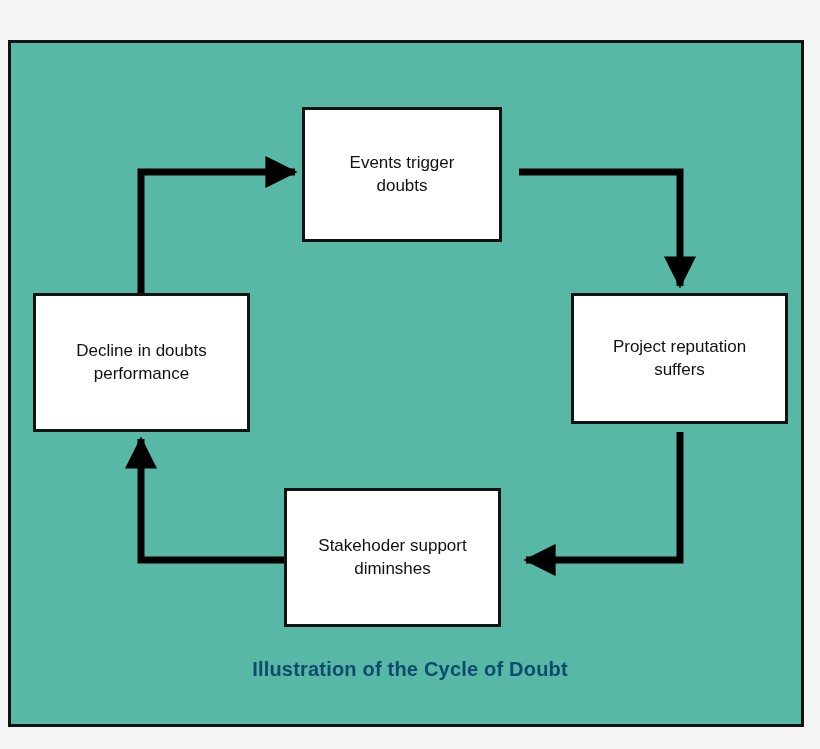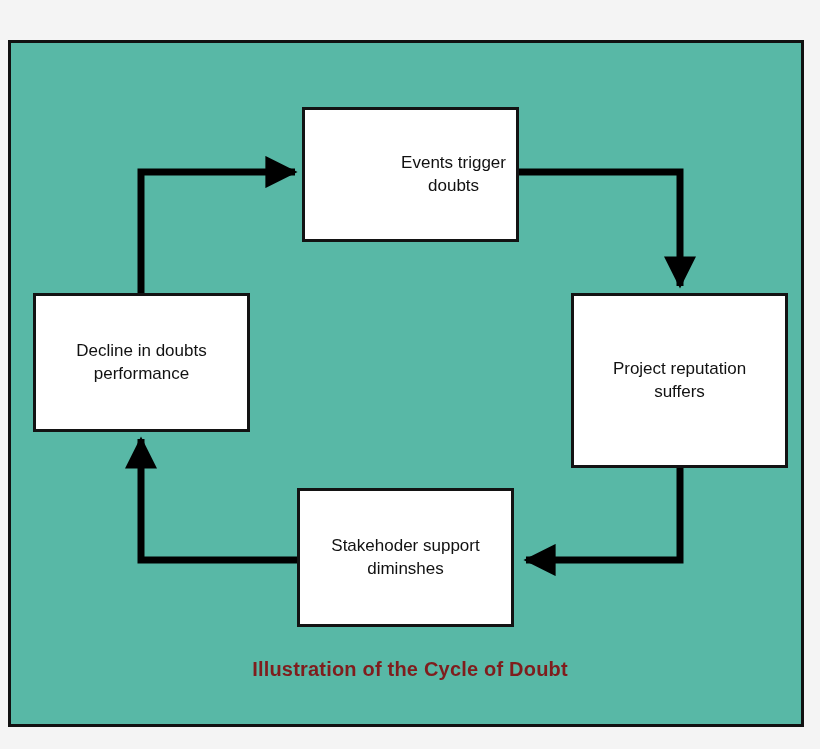"Events trigger" #node-events { justify-content: flex-end -> none; width: 217px -> 200px }
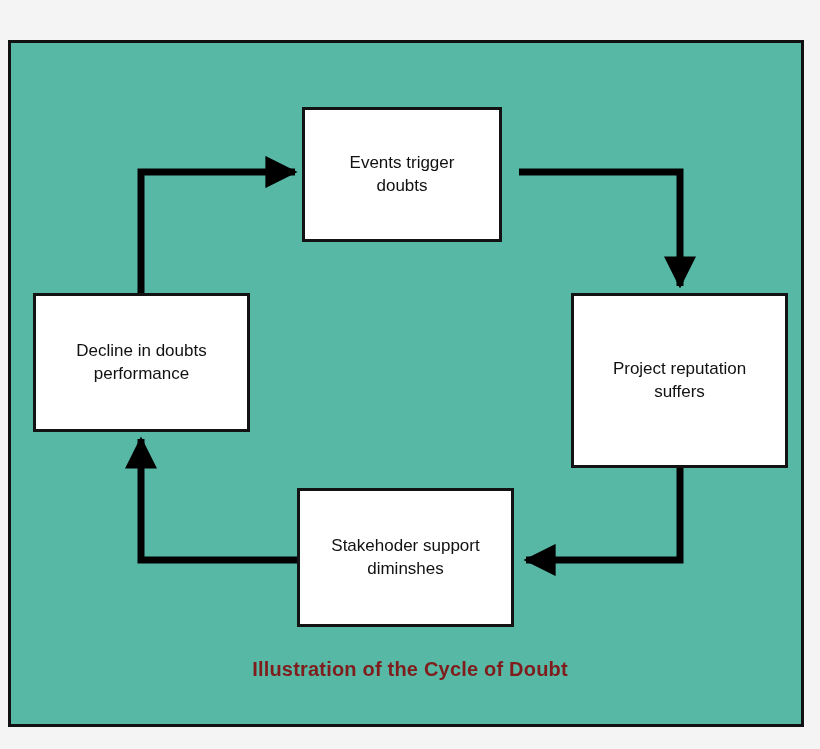"Project reputation" #node-reputation { height: 175px -> 131px }
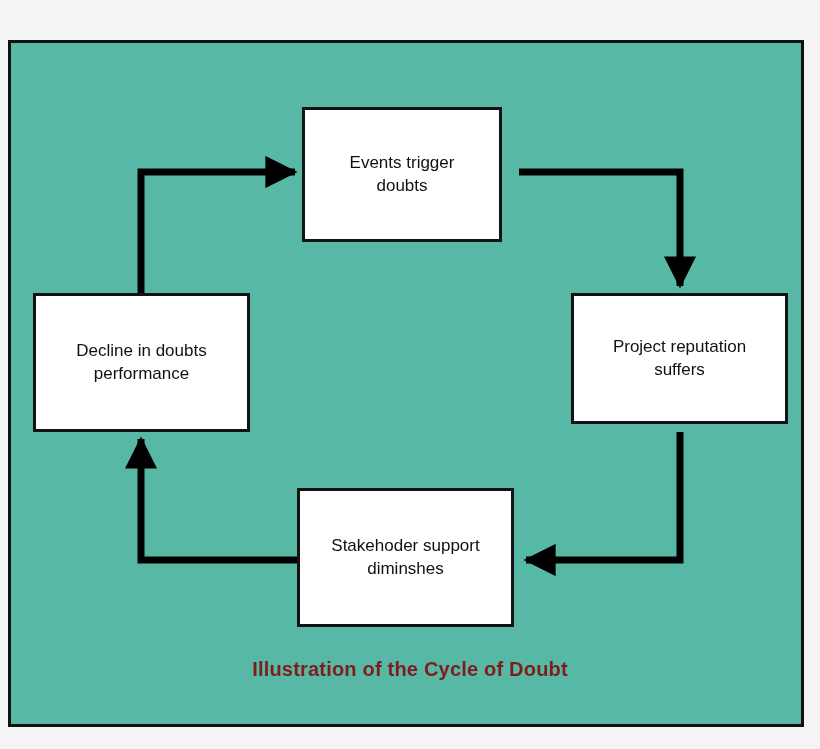"Stakehoder support" #node-stakeholder { left: 297px -> 284px }
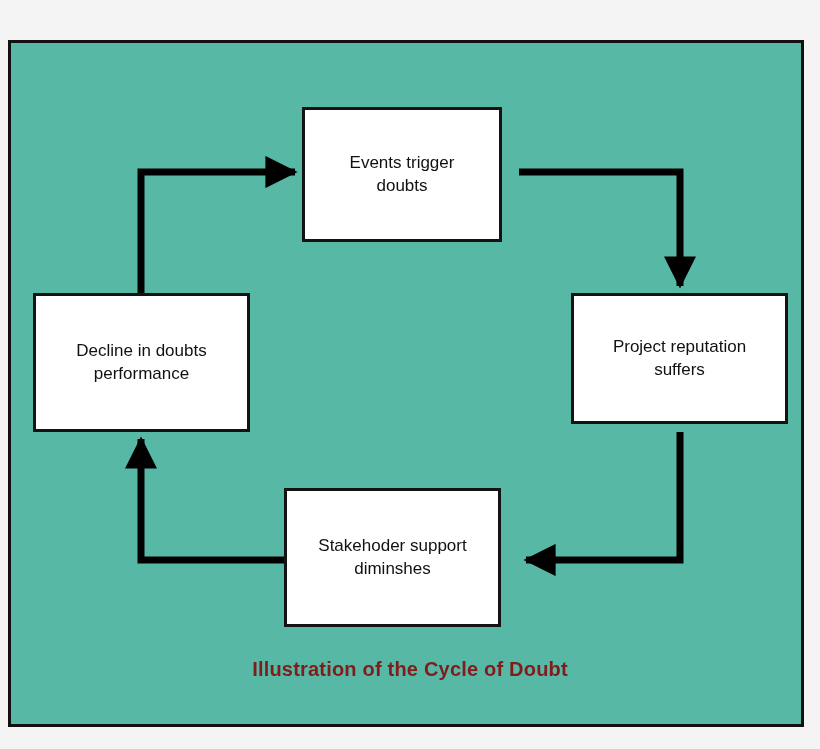"Illustration of the Cycle of" #diagram-title { color: #7f1d1d -> #0c4a6e }
